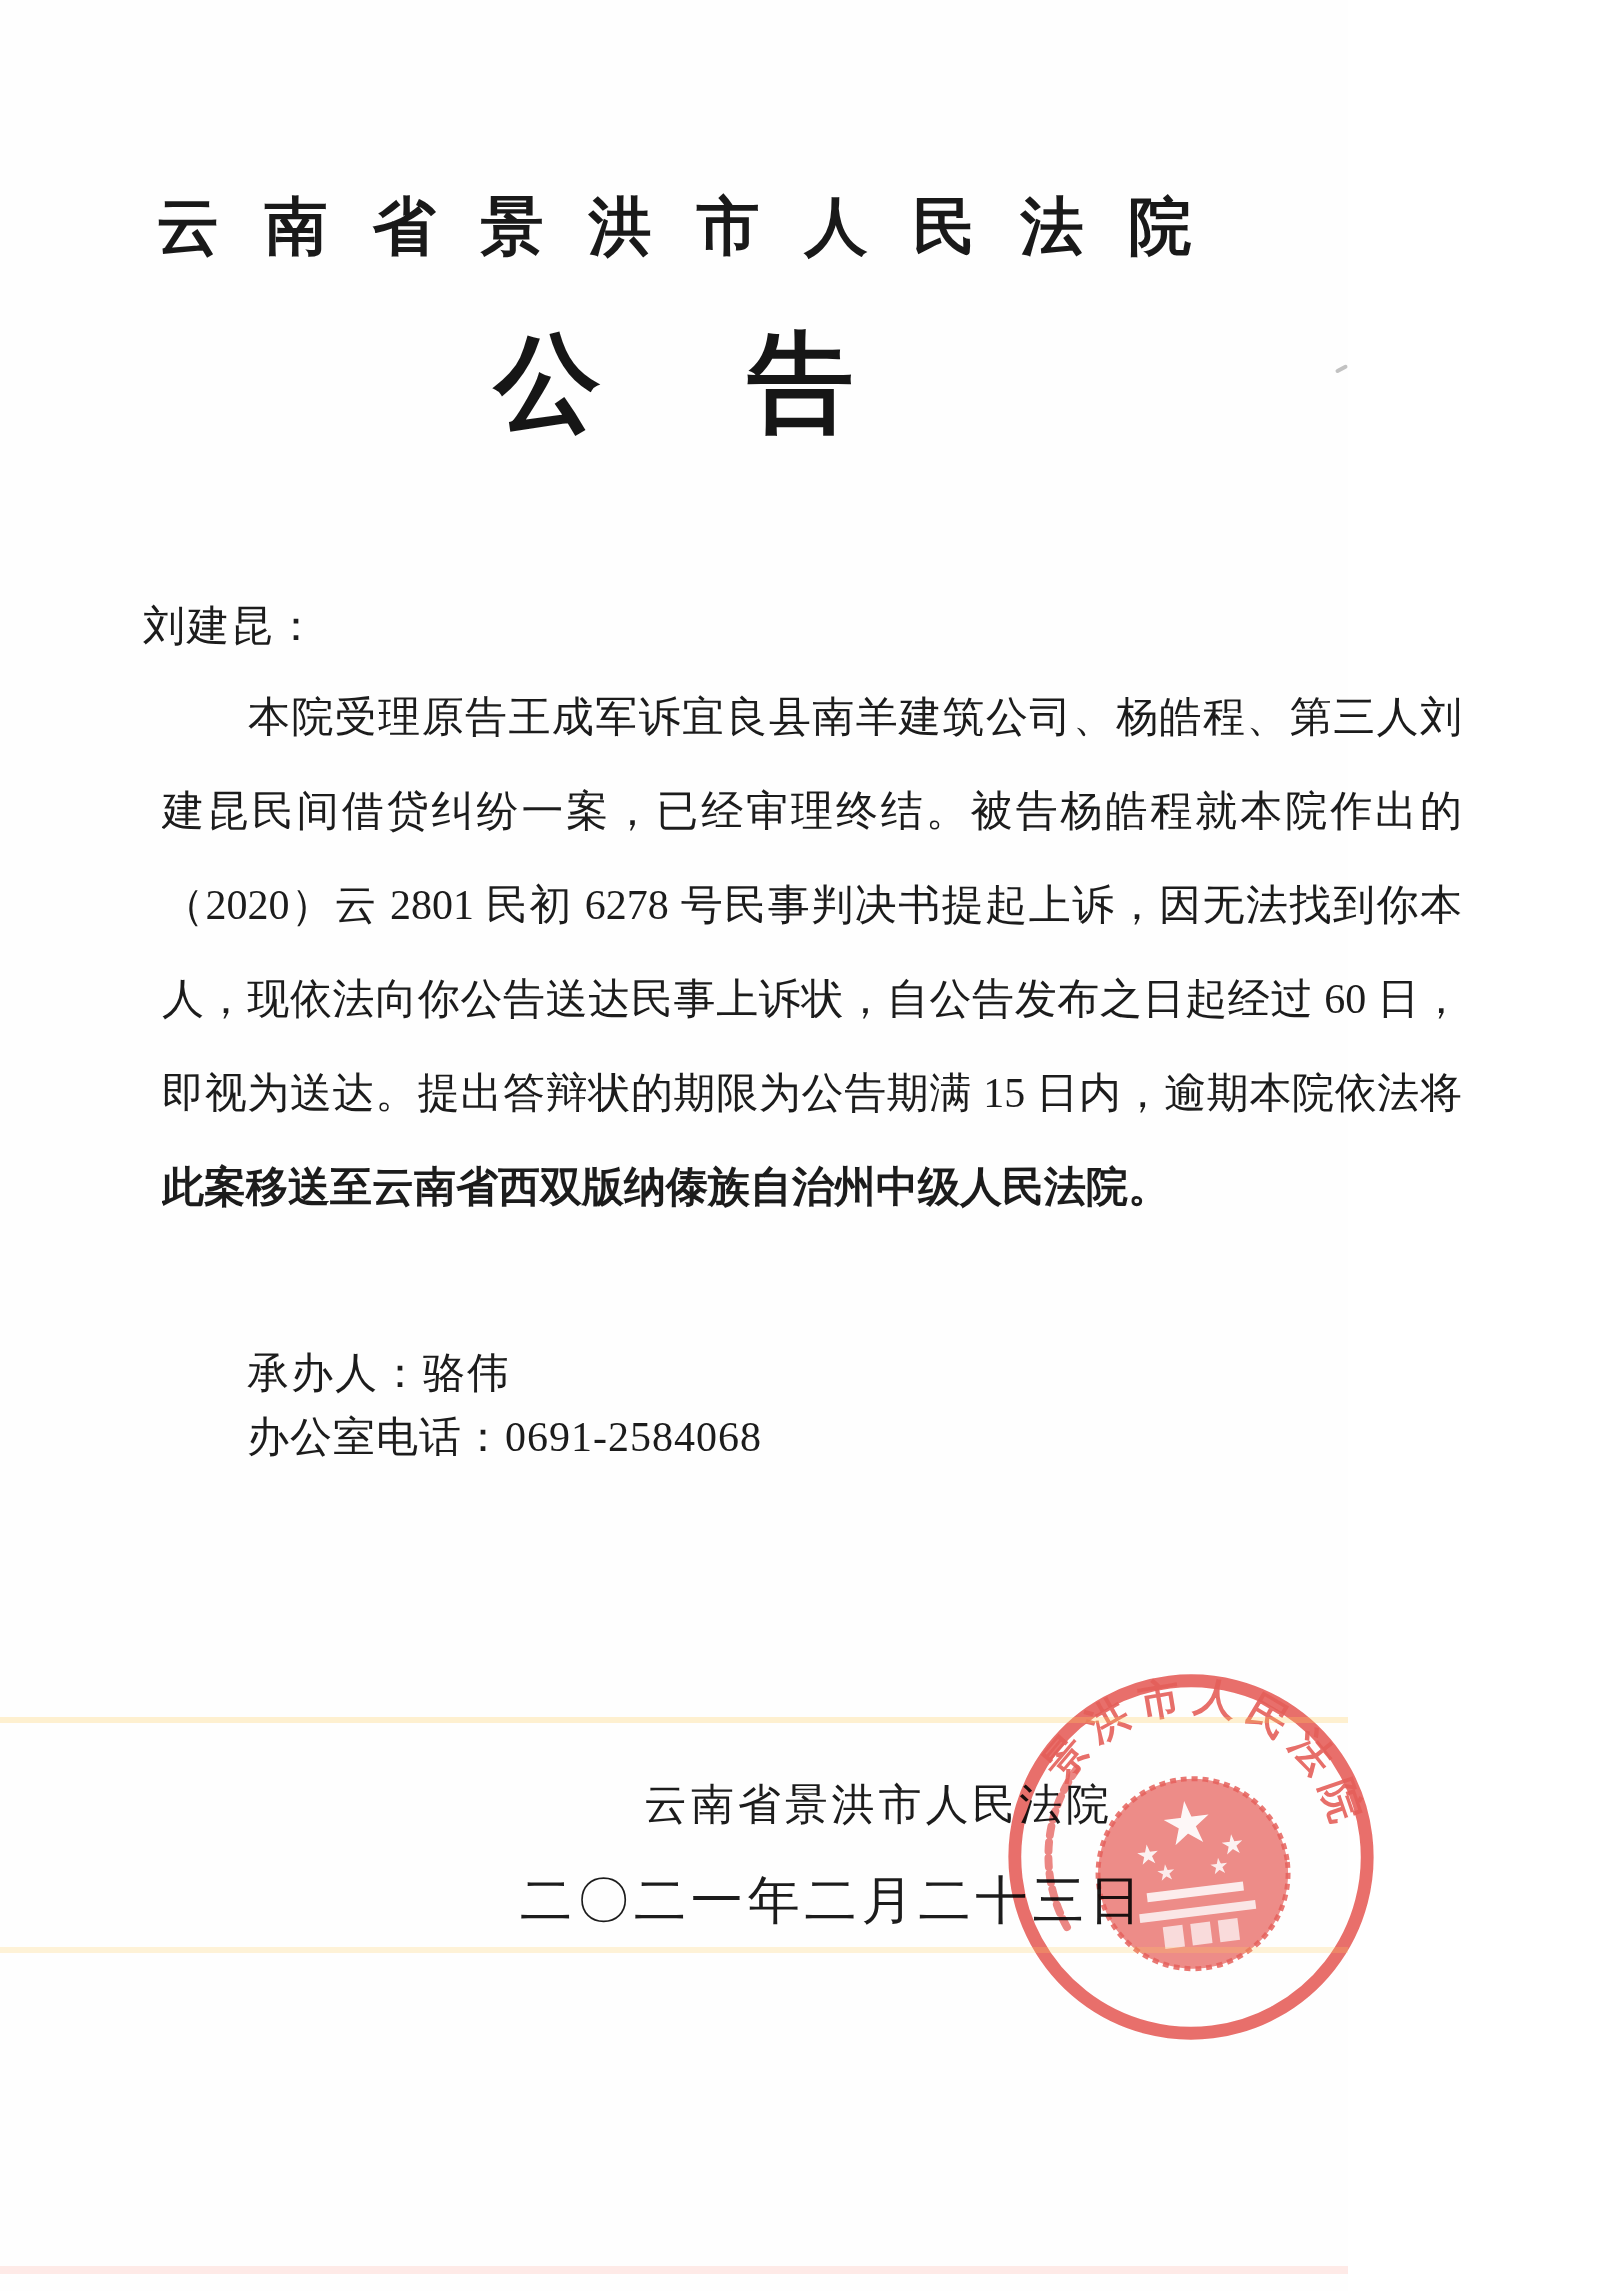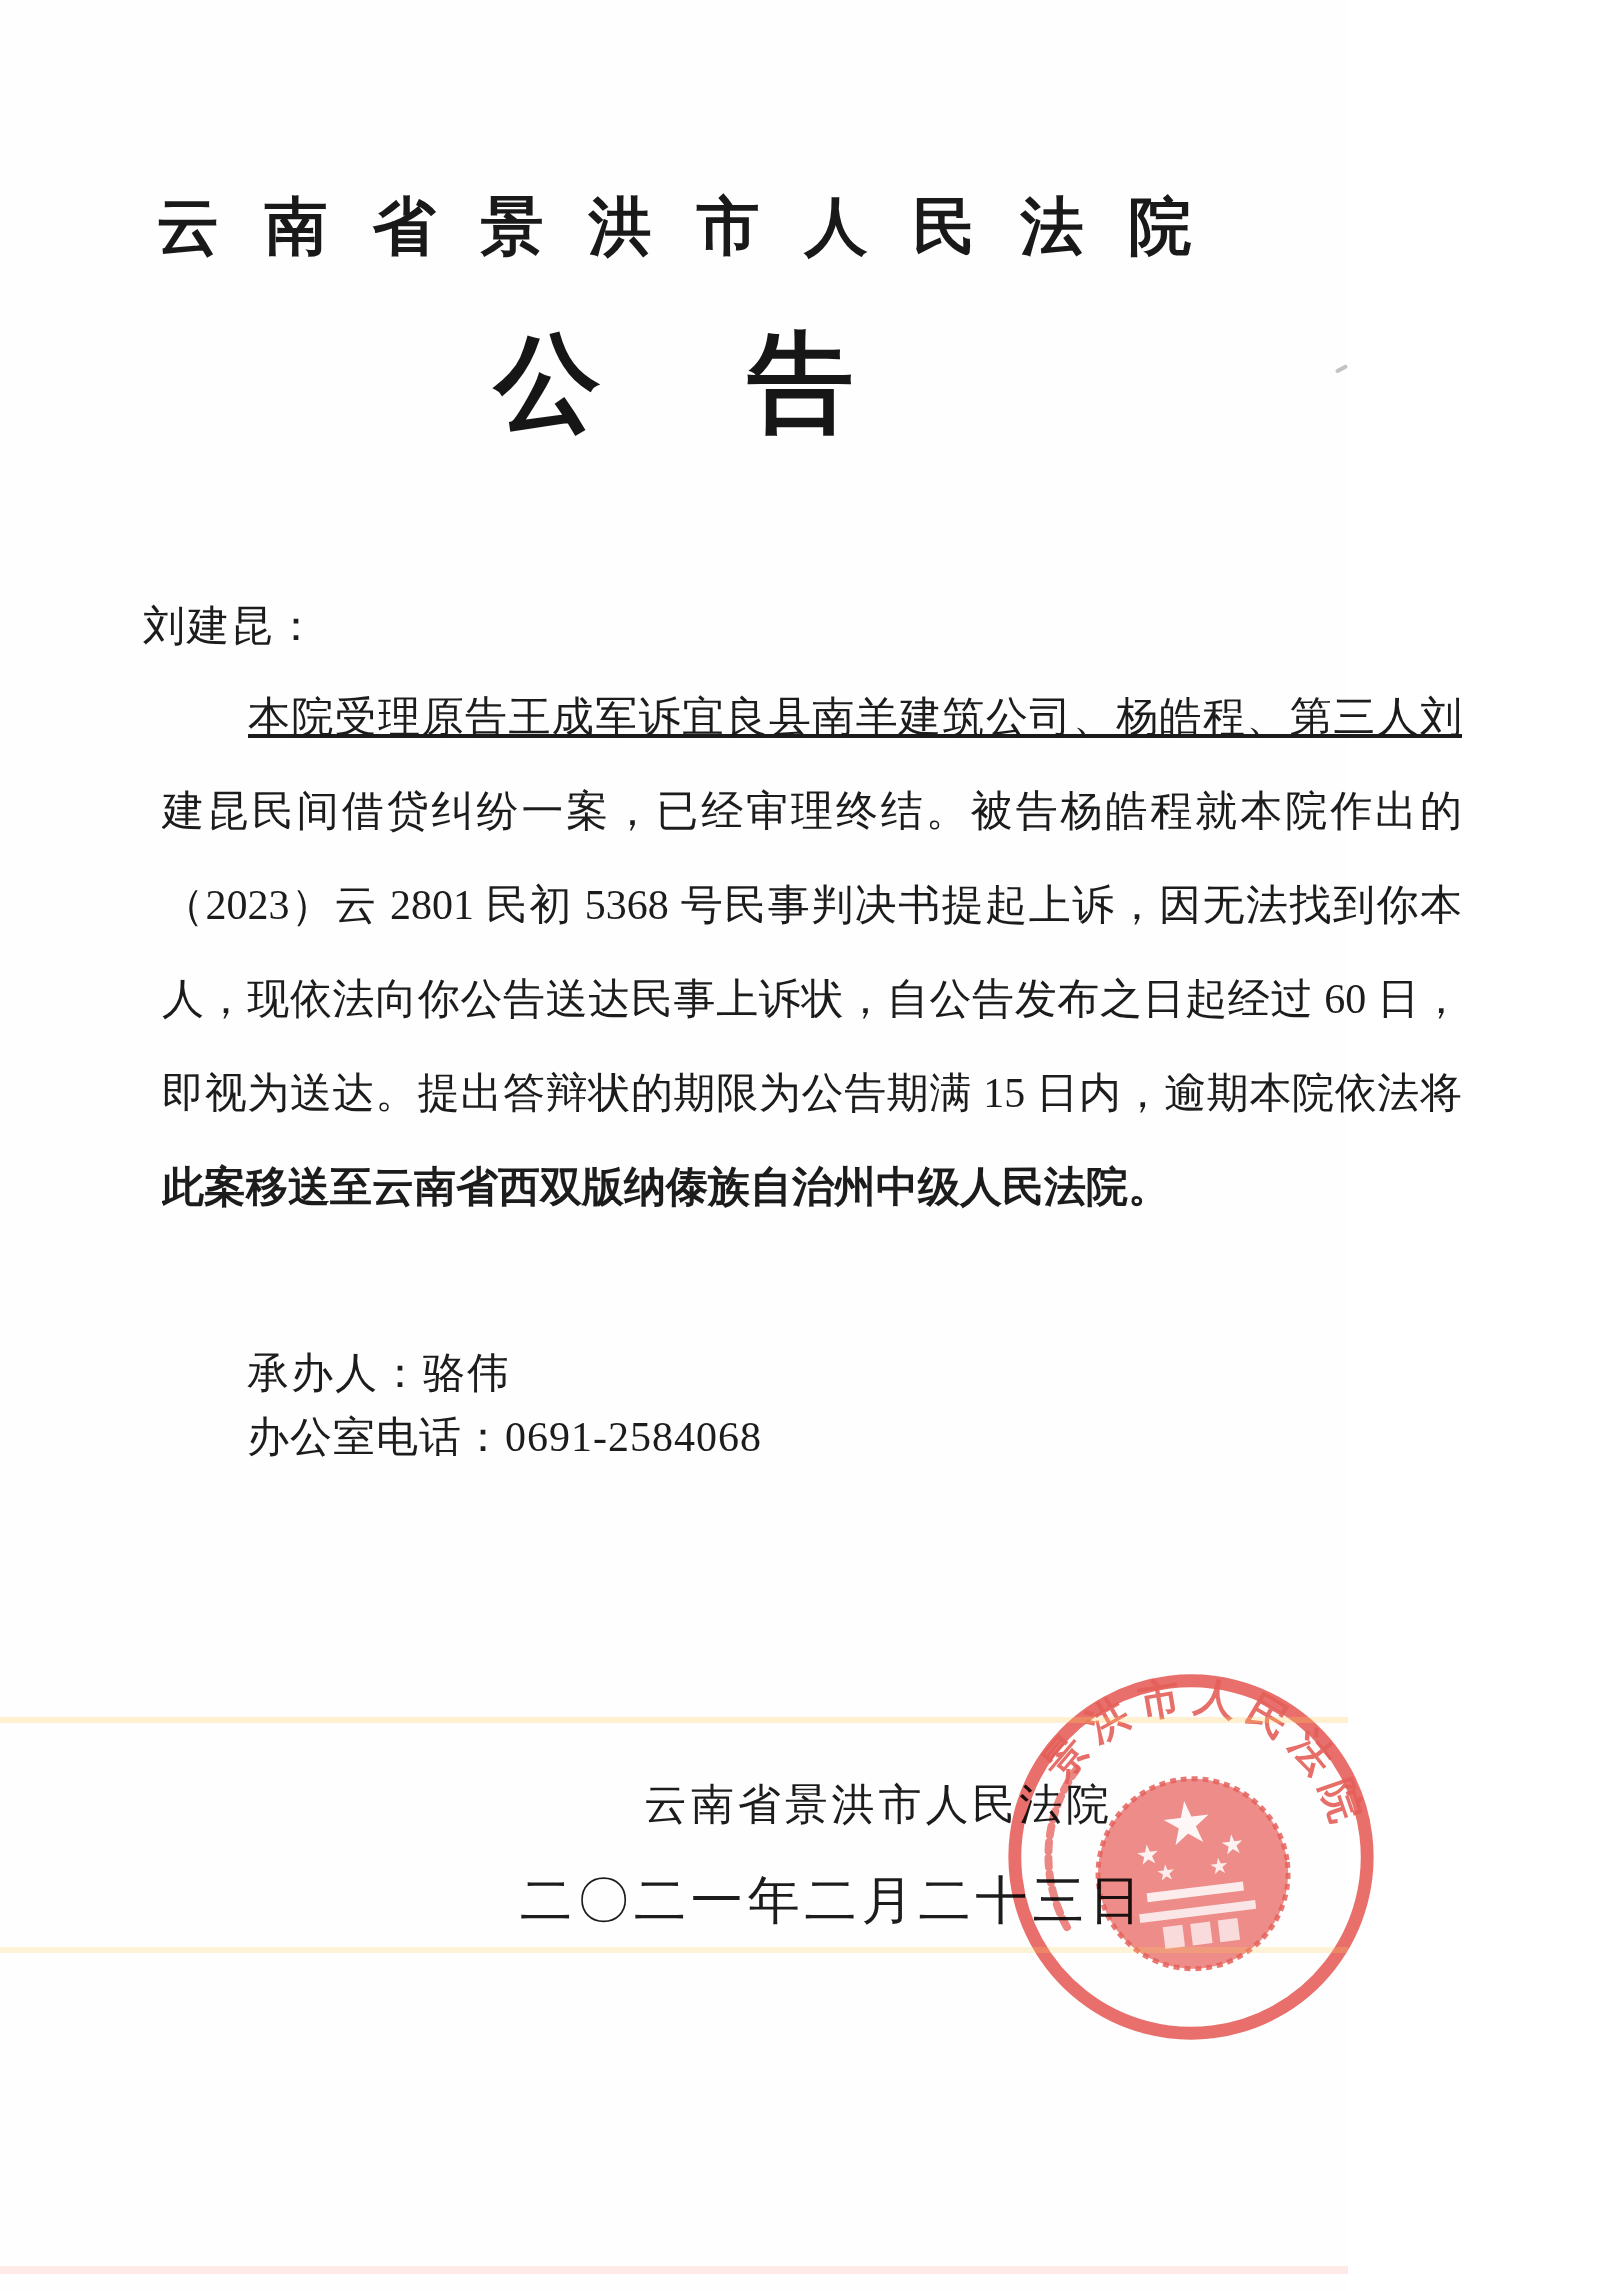"本院受理原告王成军诉宜良县南羊建筑公司、杨皓程、第三人刘" .body-line.indent { text-decoration: underline -> none }
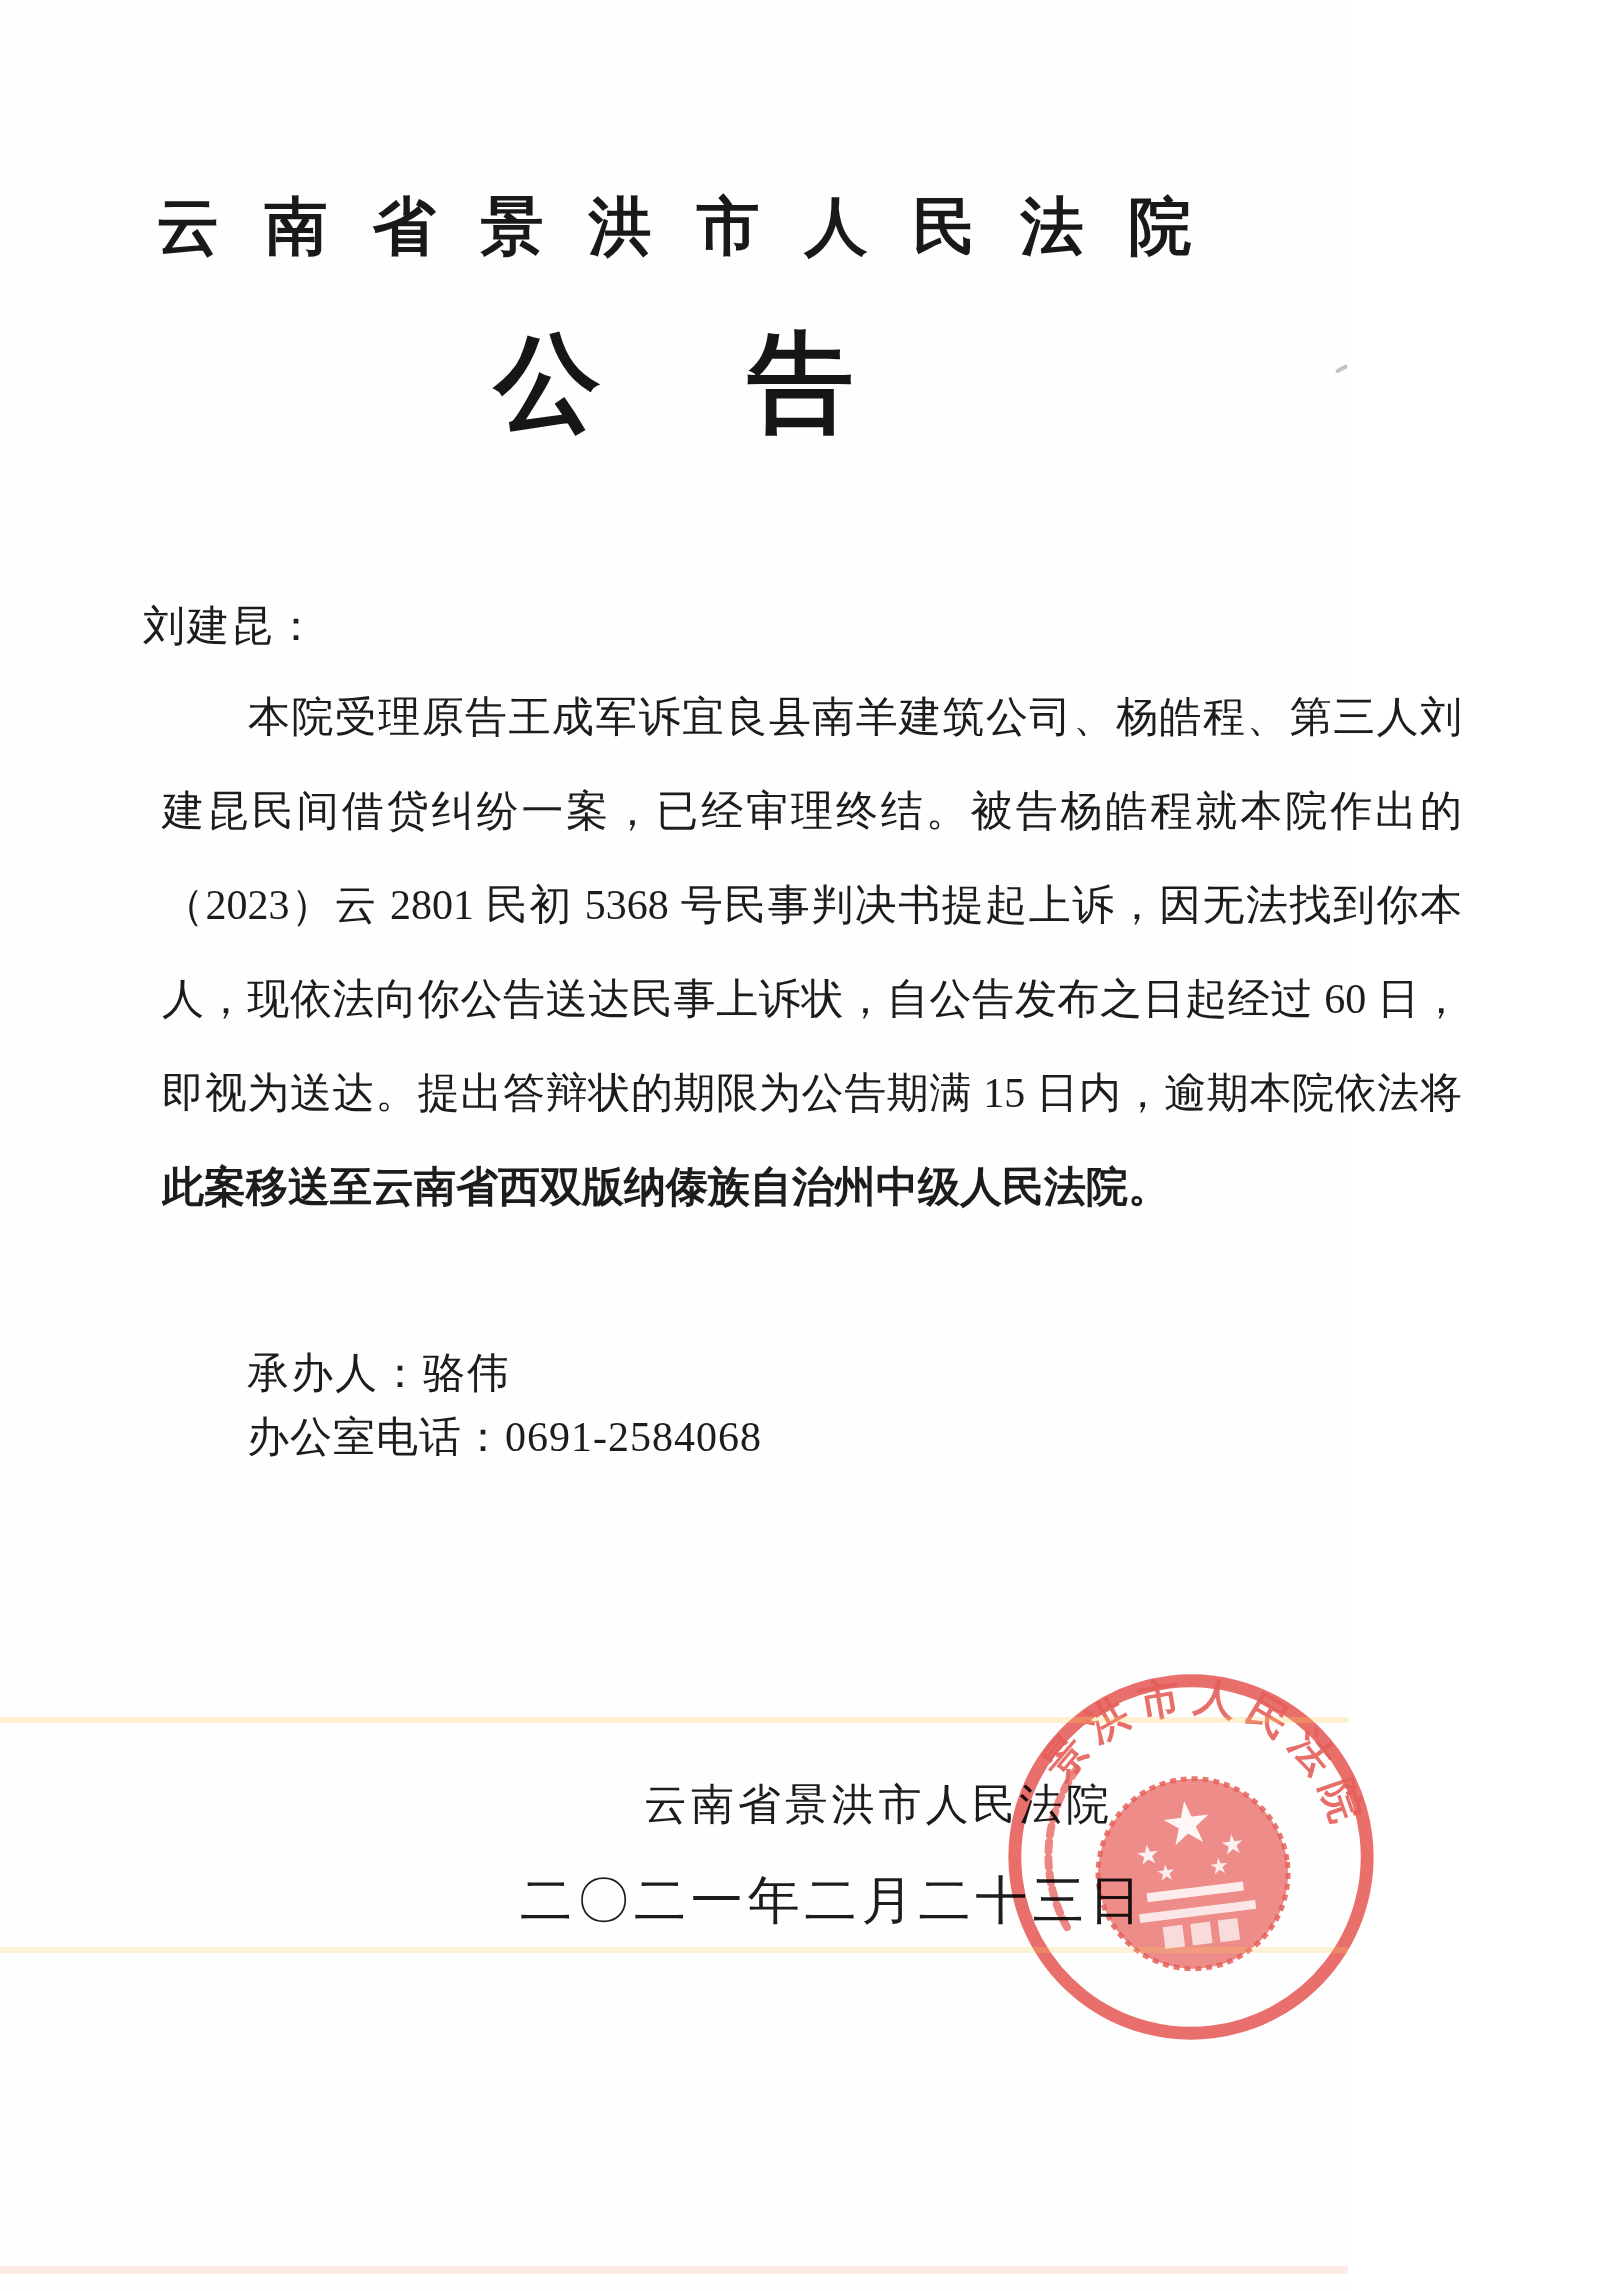"（2023）云 2801 民初 5368 号民事判决书提起上诉，因无法找到你本" div.body-line { text: 2023）云 2801 民初 5368 -> 2020）云 2801 民初 6278 }
